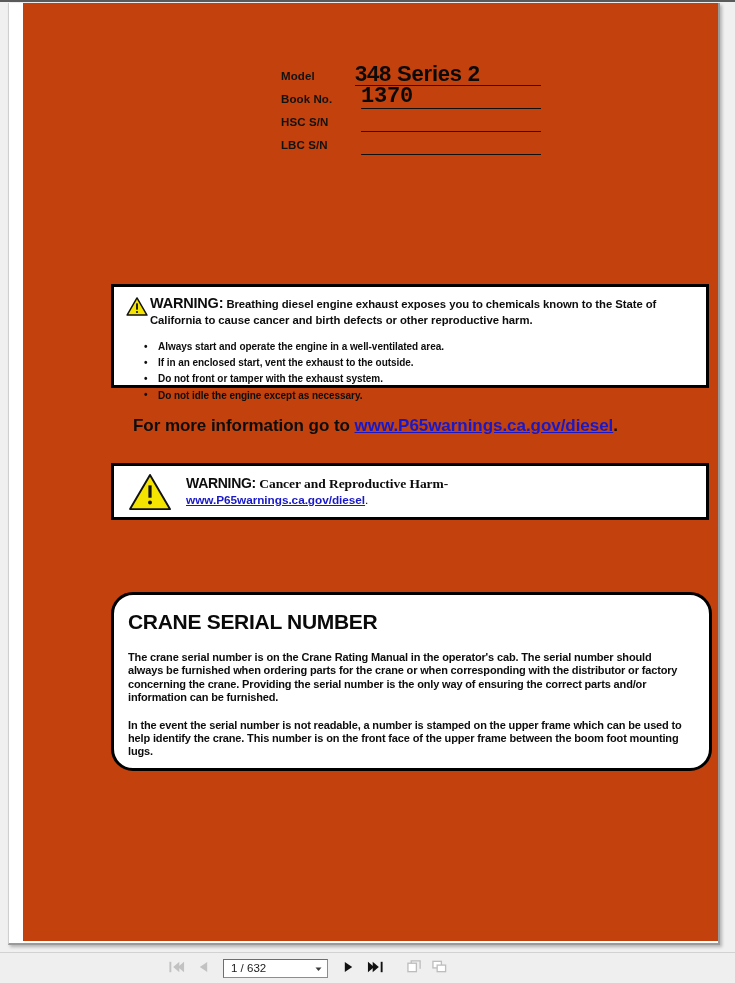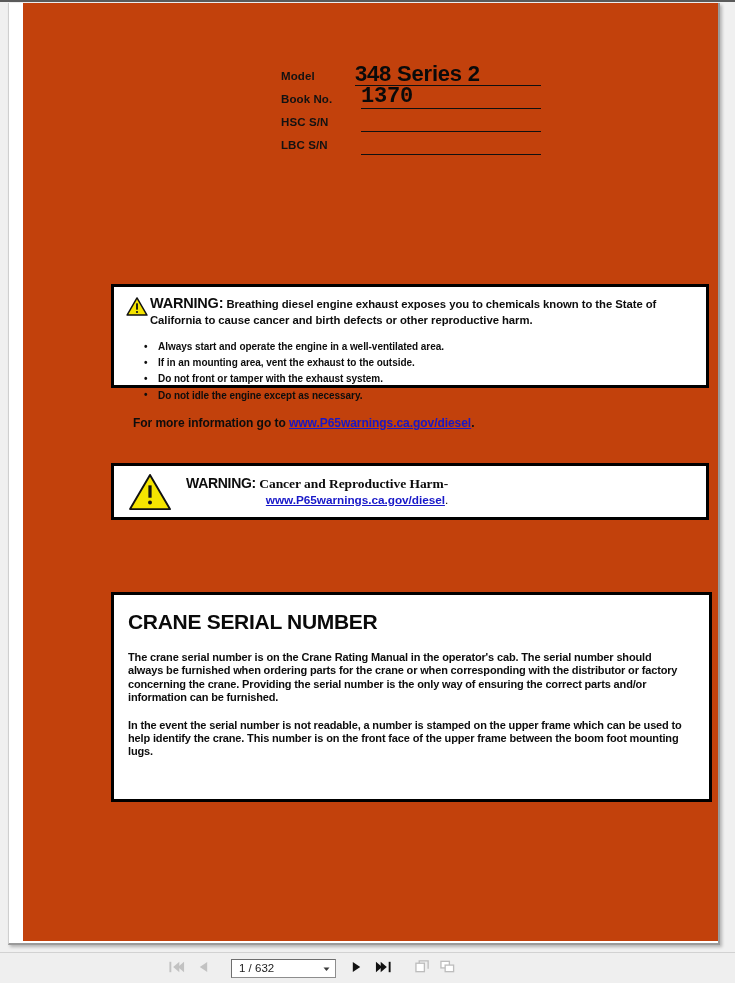"If in an mounting area," li { text: mounting area -> enclosed start }
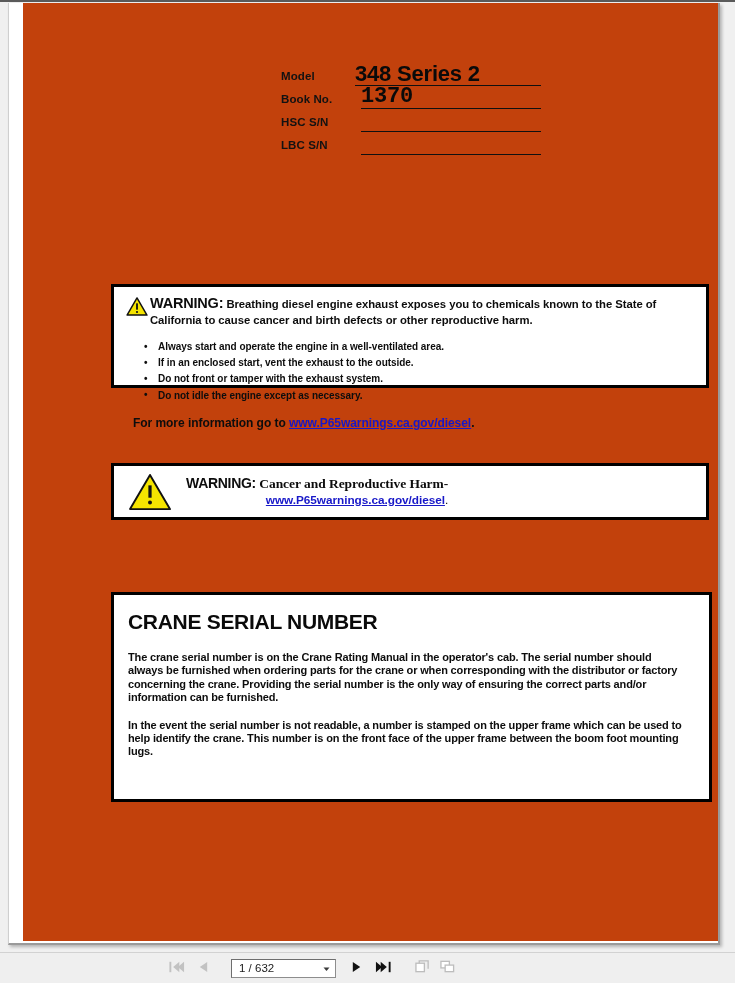"For more information go to" #warn-more { font-size: 12px -> 17px }
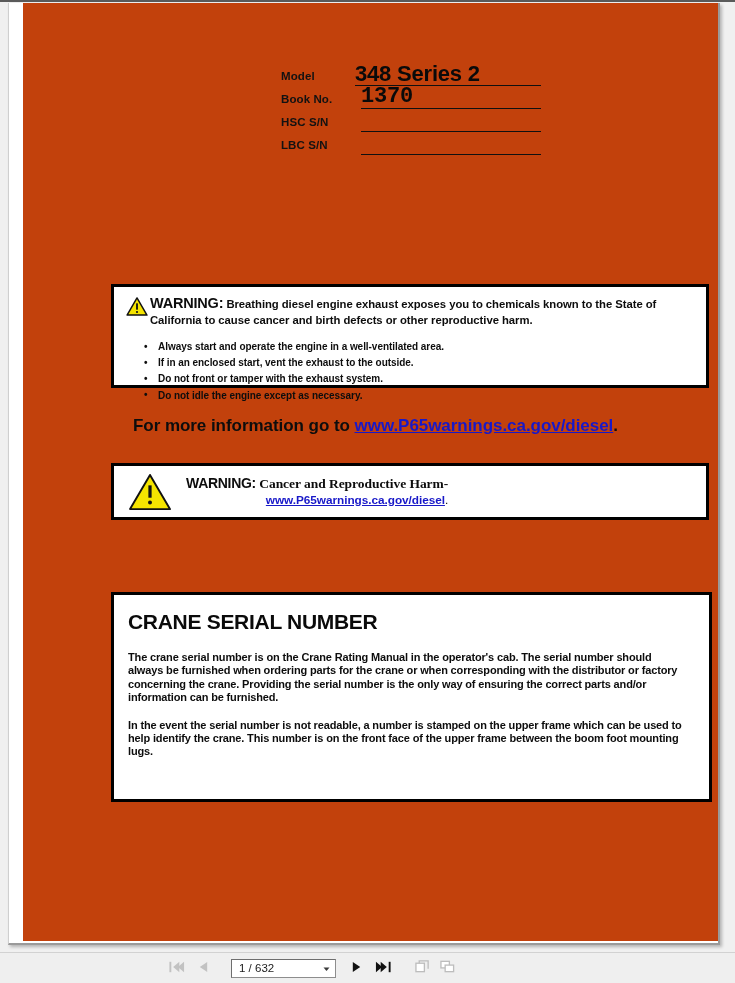"WARNING: Cancer and Reproductive Harm-" #warn-box-2 .warn2-inner { text-align: right -> none }
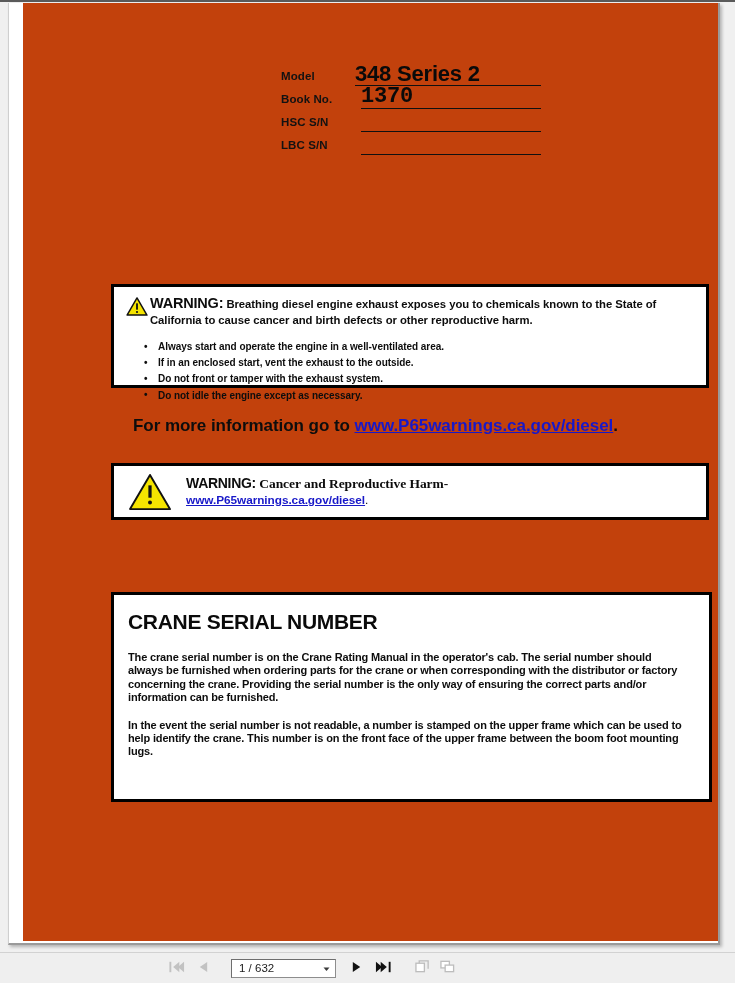"CRANE SERIAL NUMBER" #crane-box { border-radius: none -> 22px; height: 210px -> 179px }
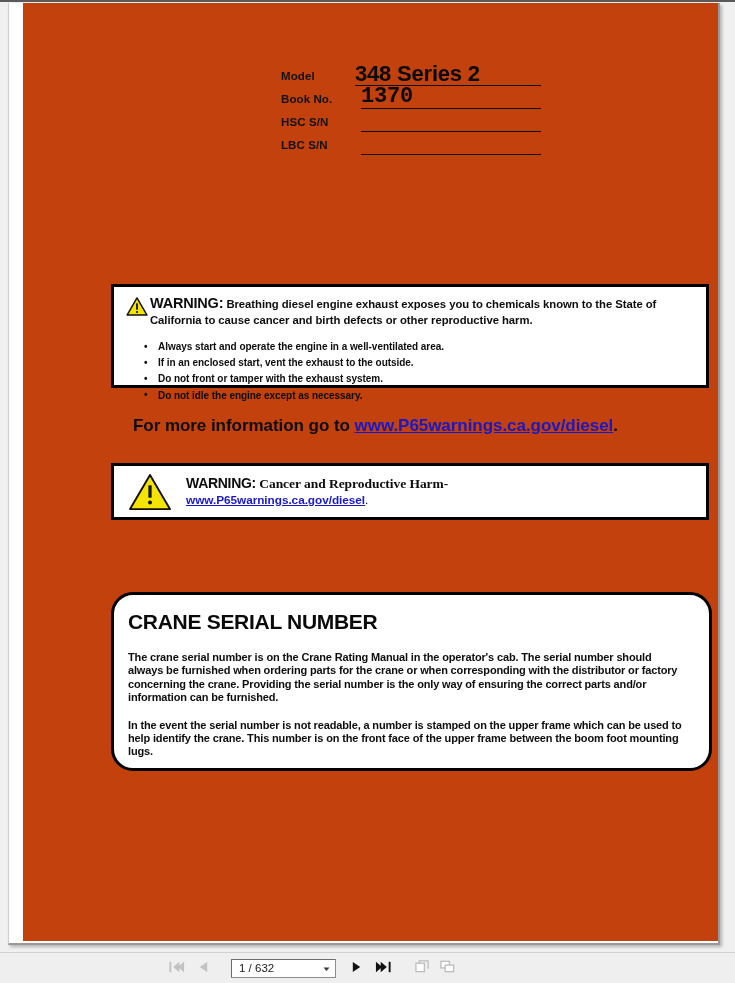"1 / 632" #page-input-wrap { margin: 0 6px 0 14px -> 0 6px 0 6px }
